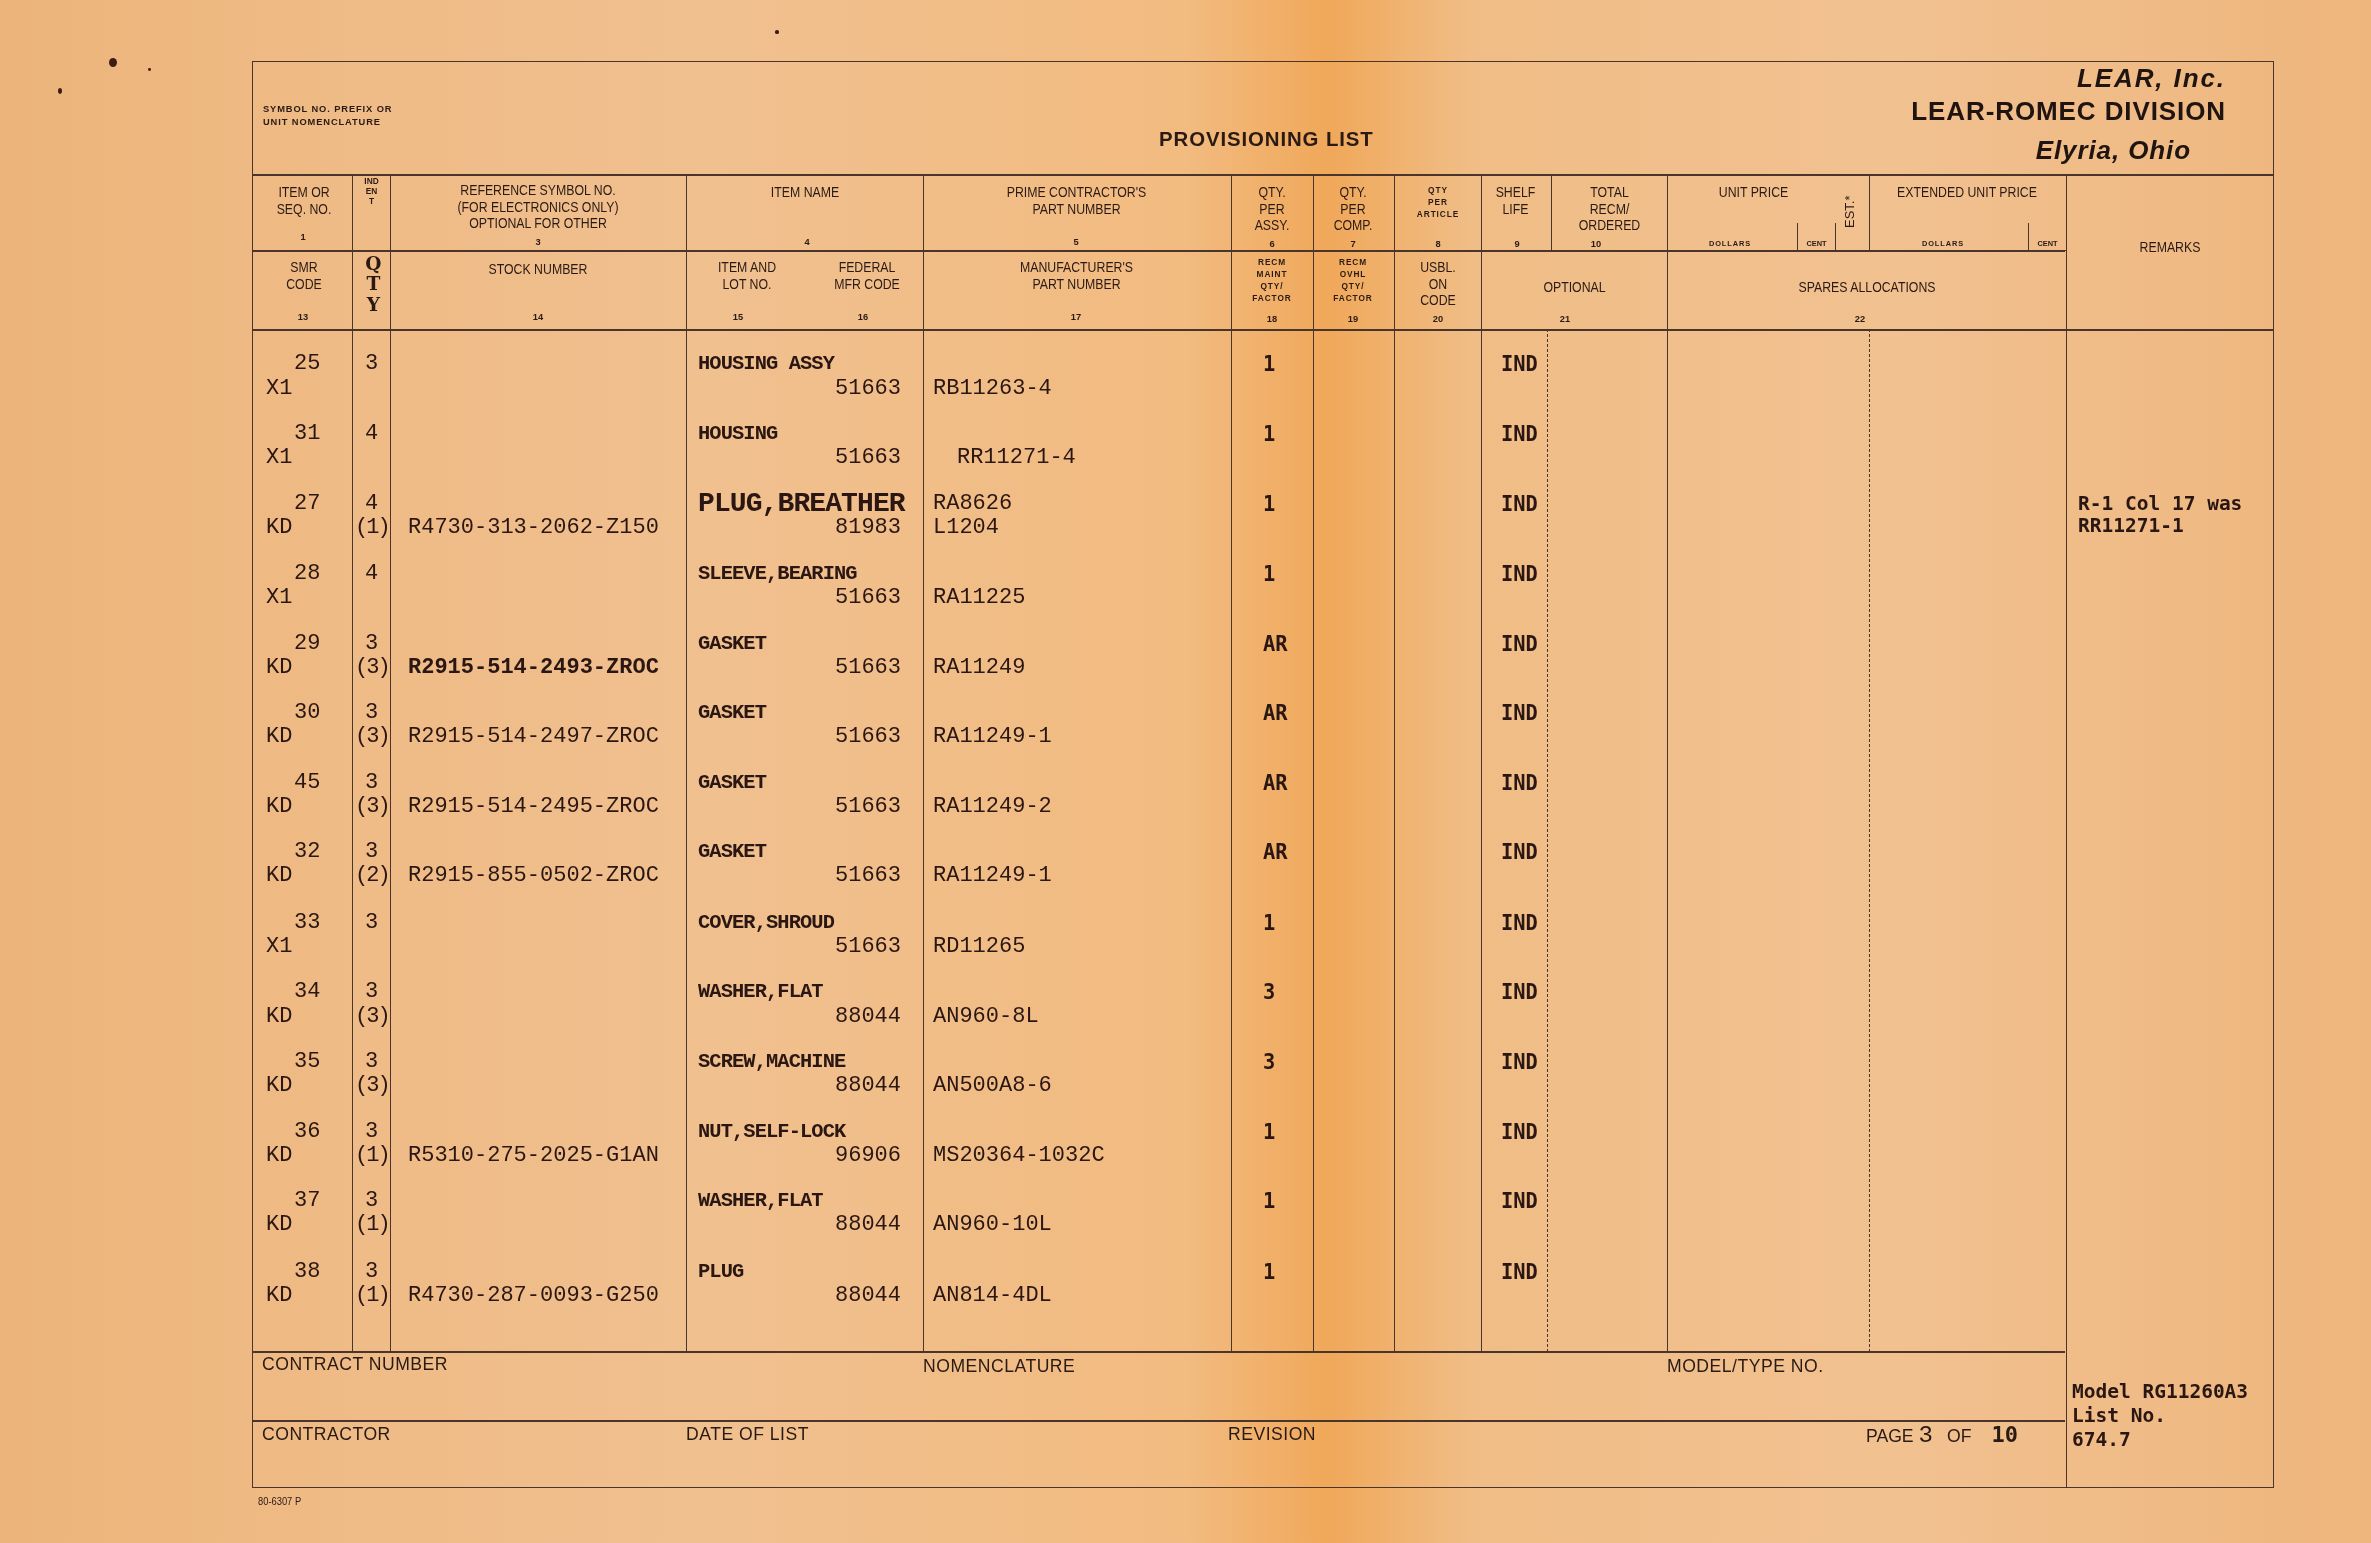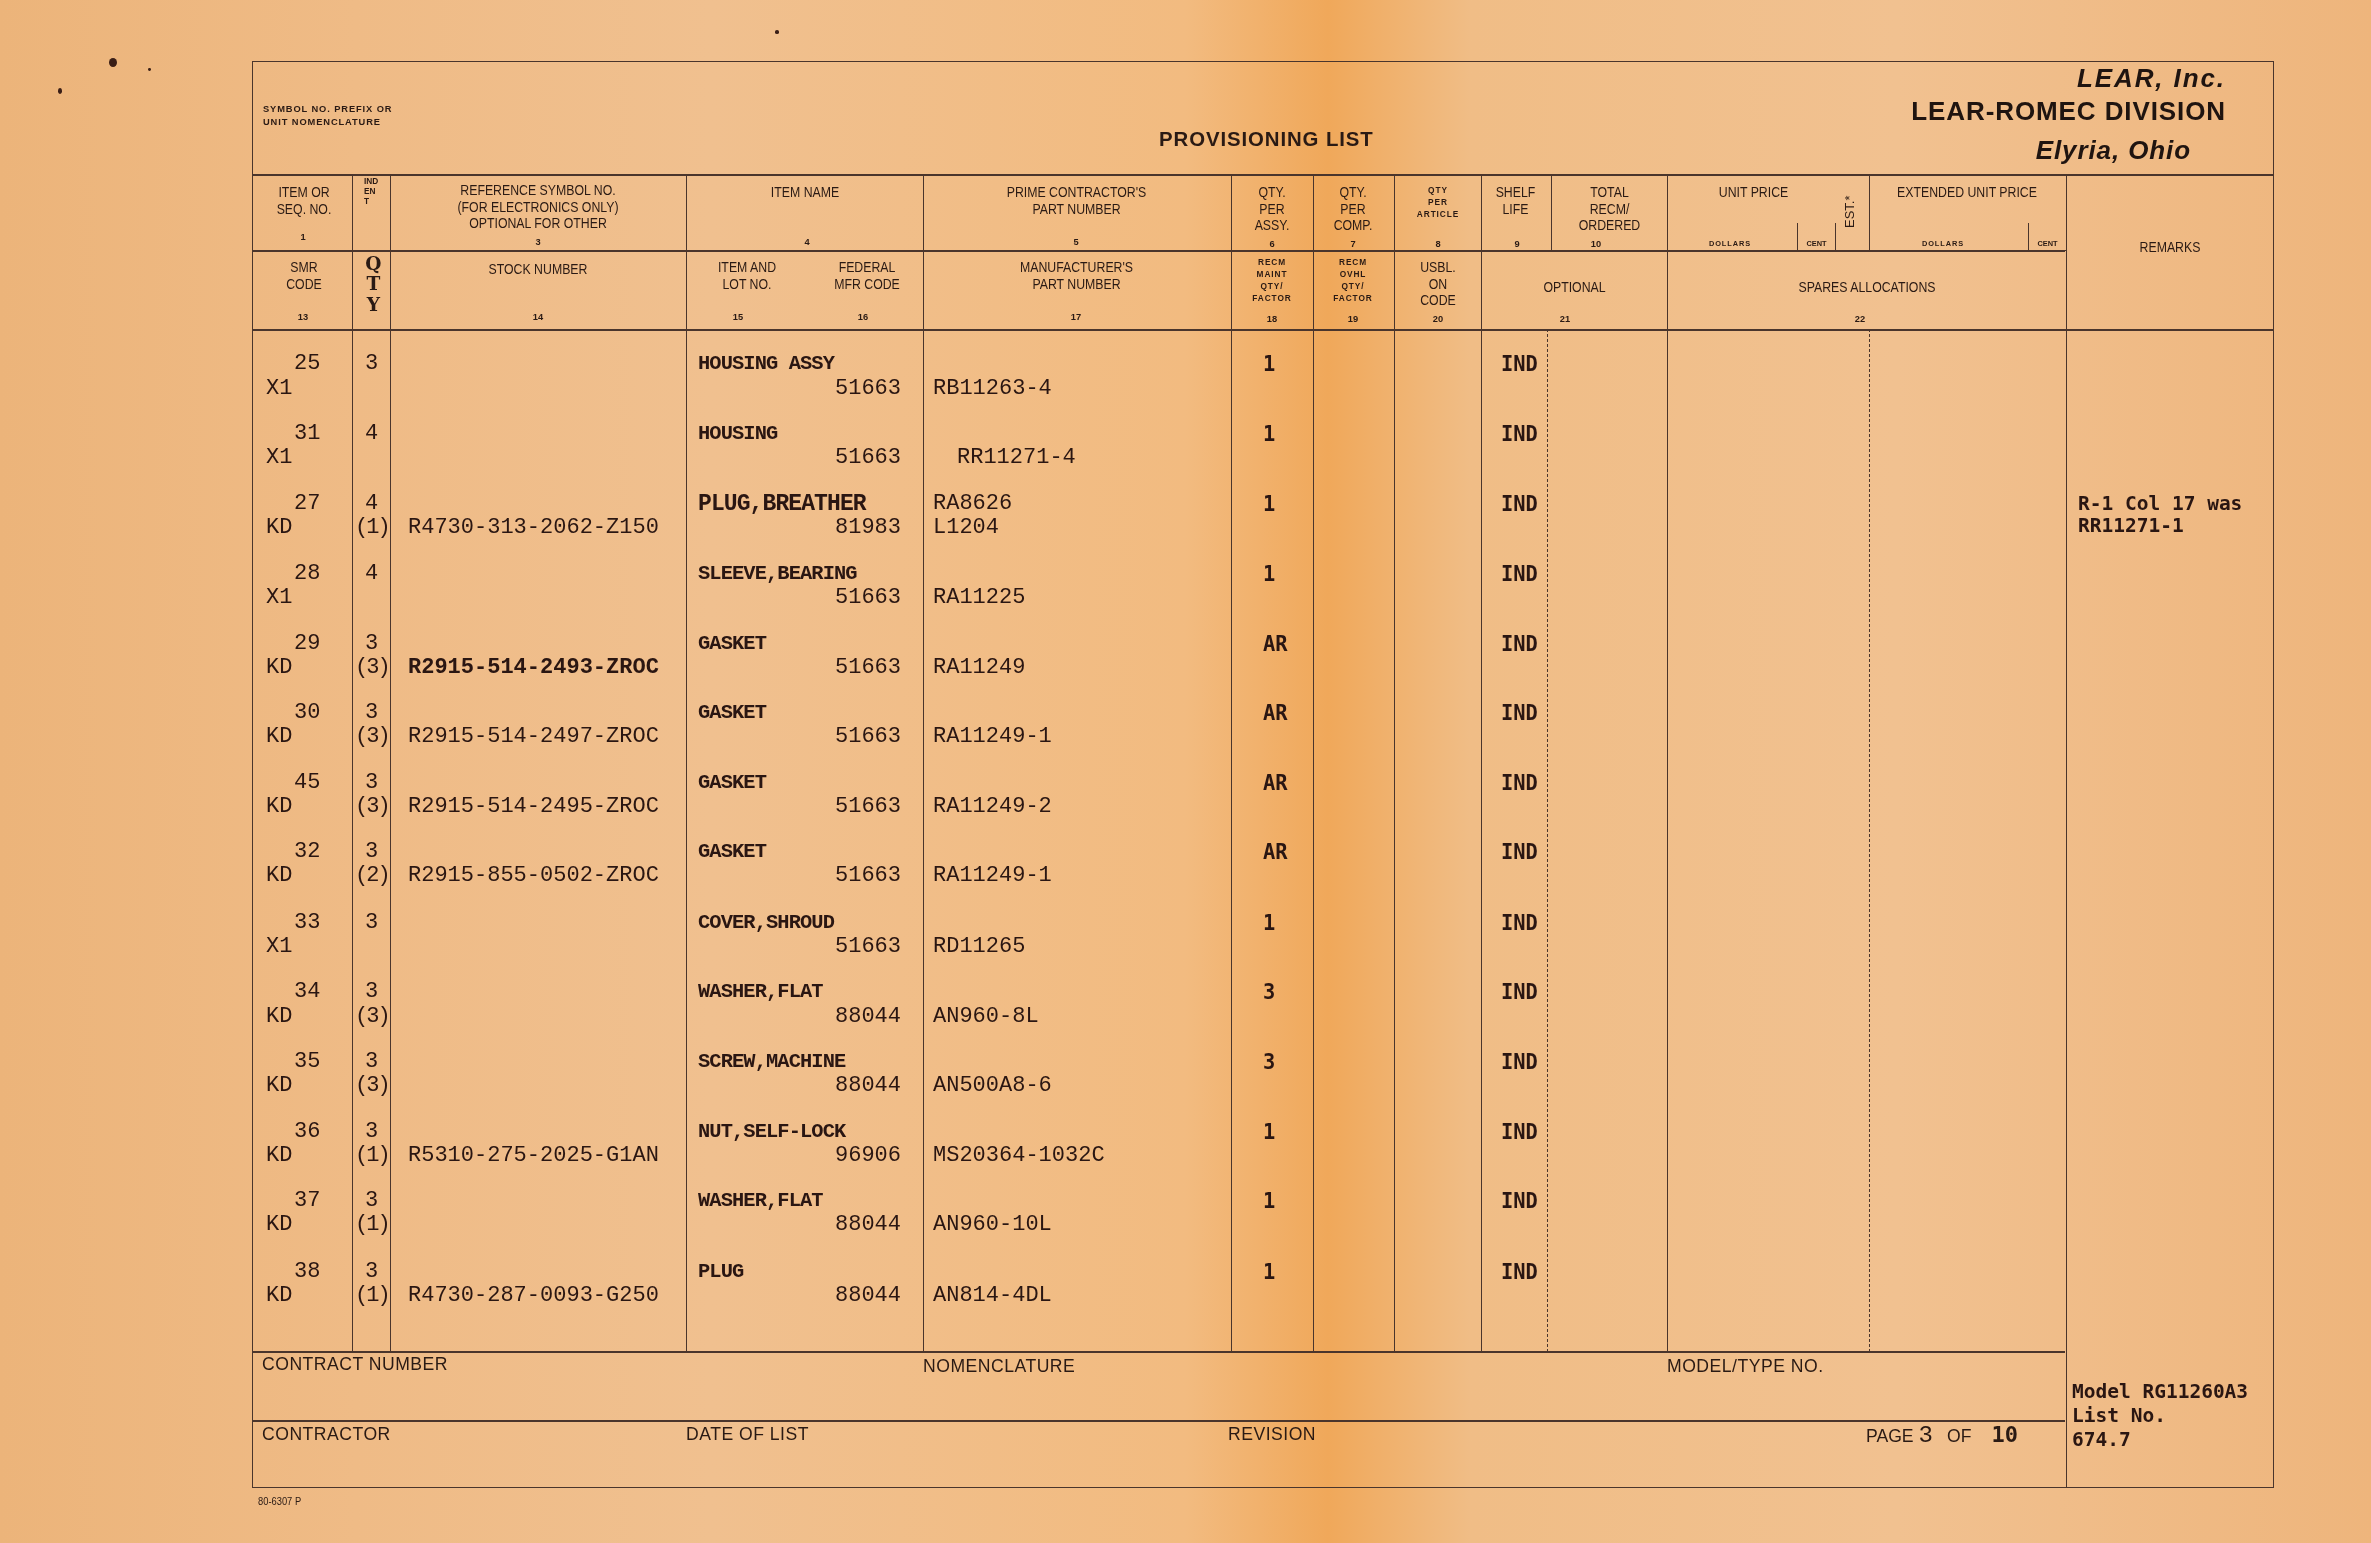"INDENT" div.abs { text-align: none -> center }
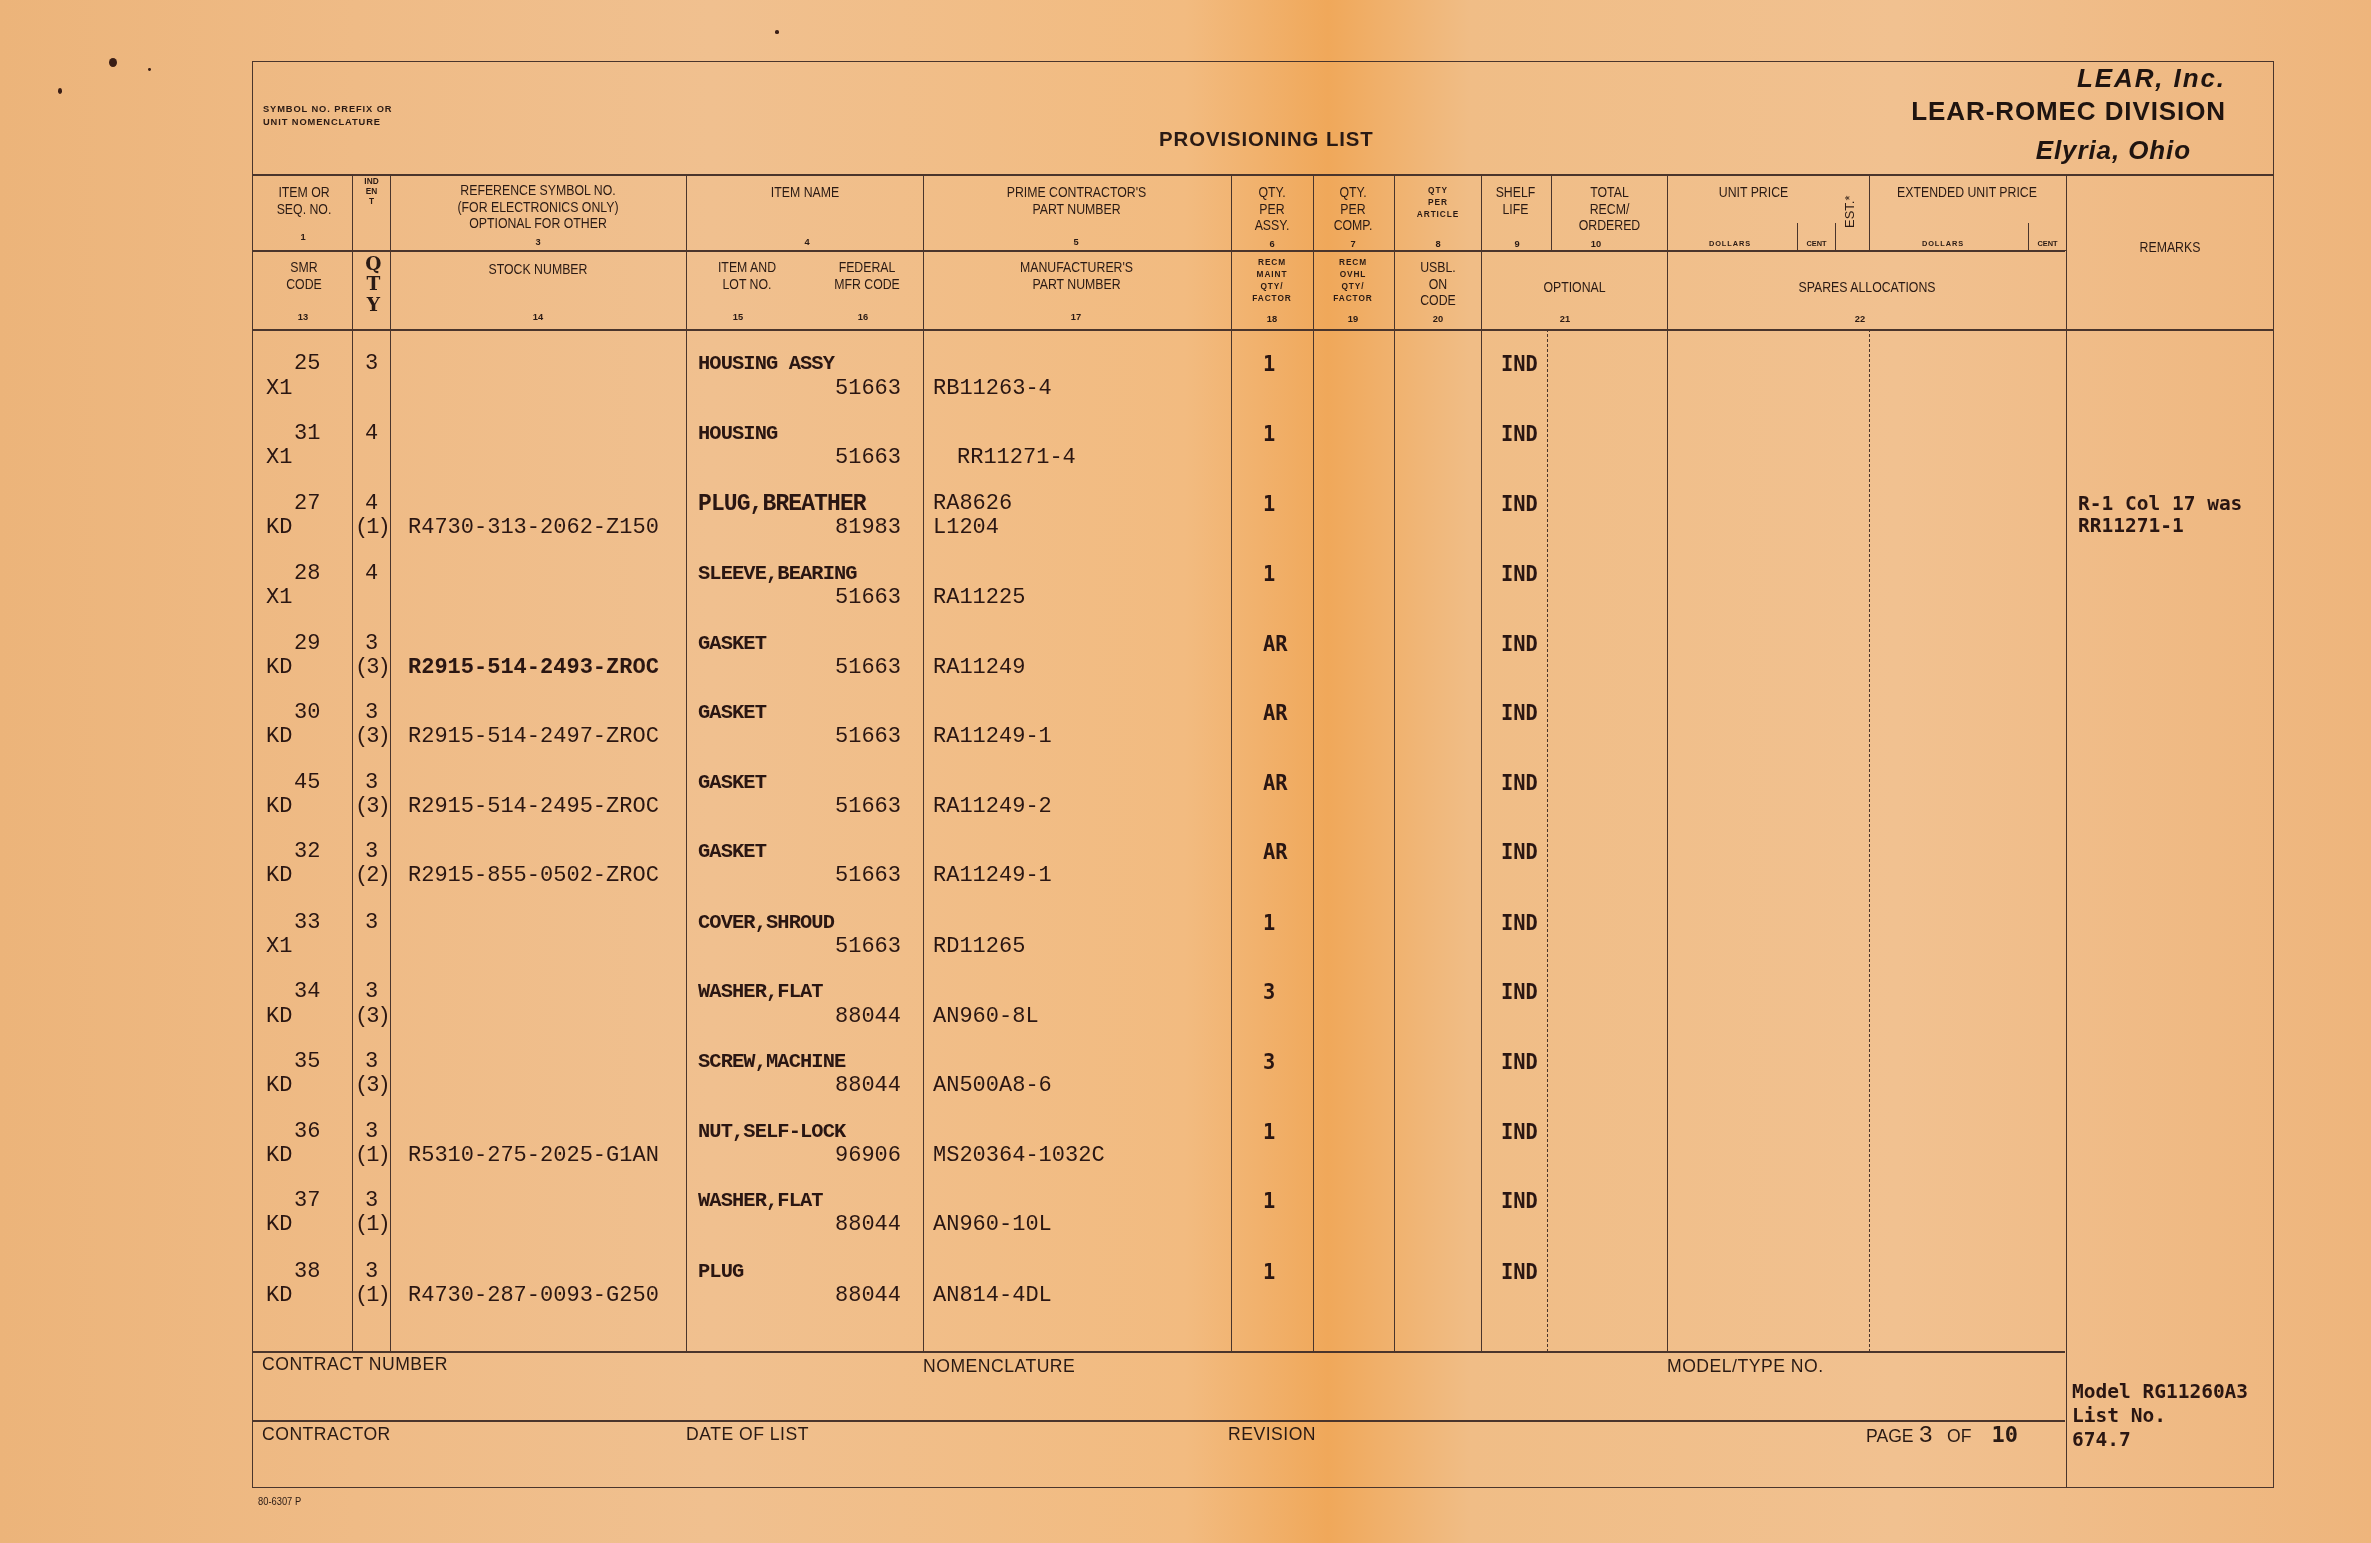"PLUG,BREATHER" div.tw { font-size: 23px -> 28px }
